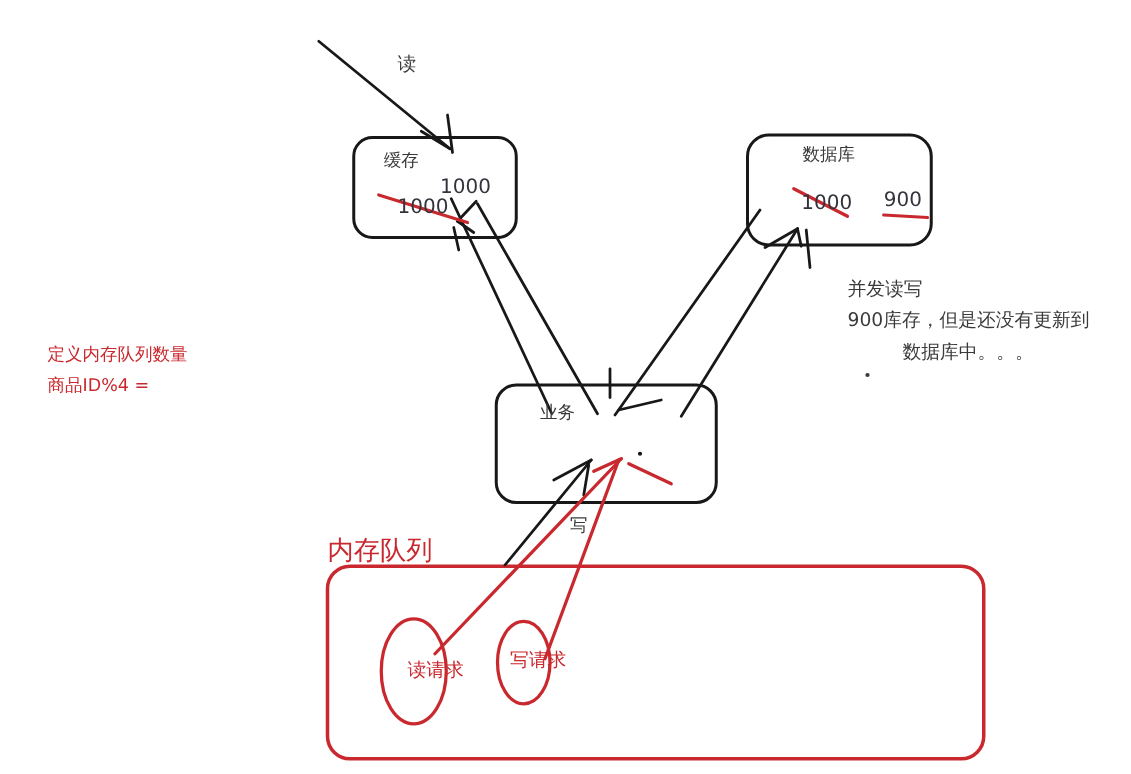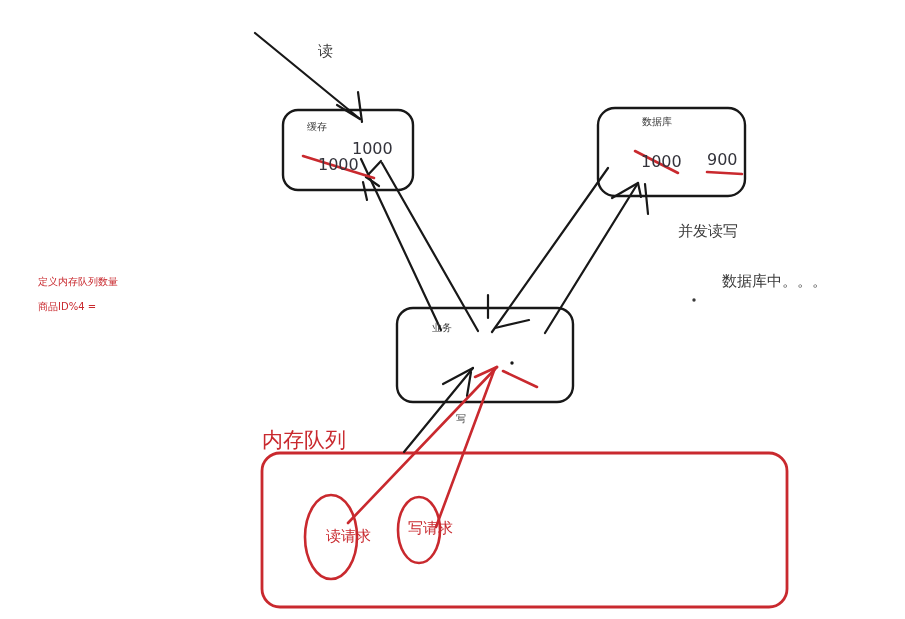"缓存" .label { font-size: 10px -> 14px }
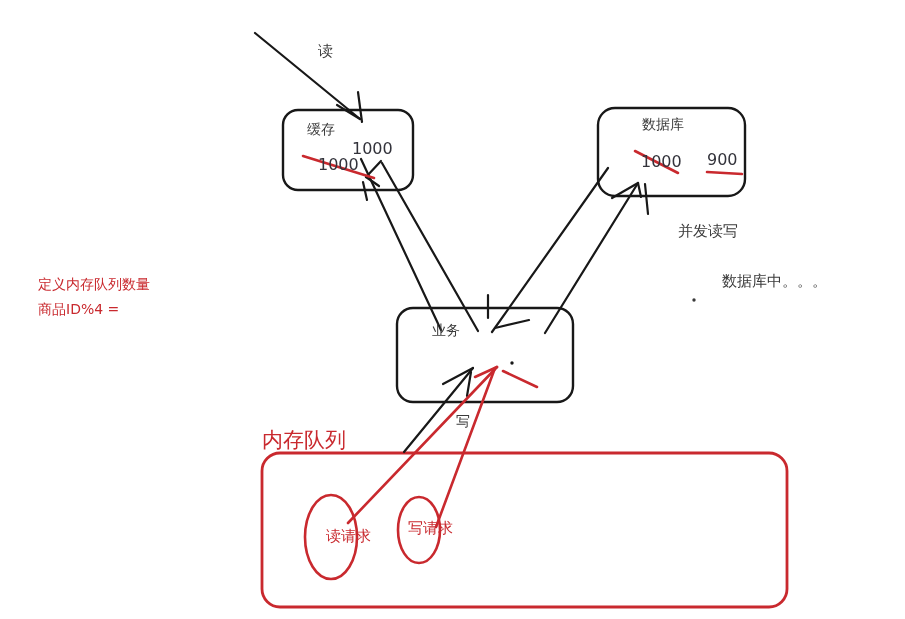"900库存，但是还没有更新到" div.label { html: none -> <div>900库存，但是还没有更新到</div> }
